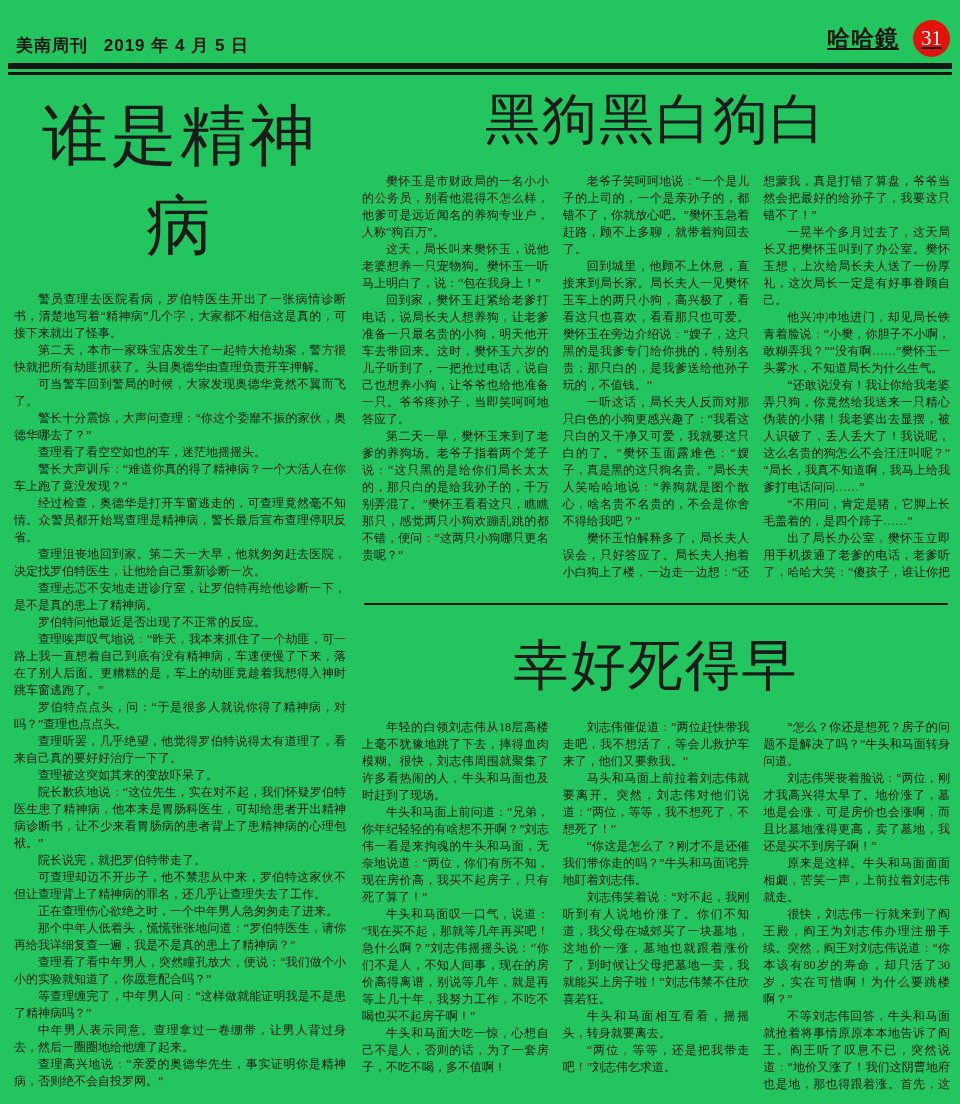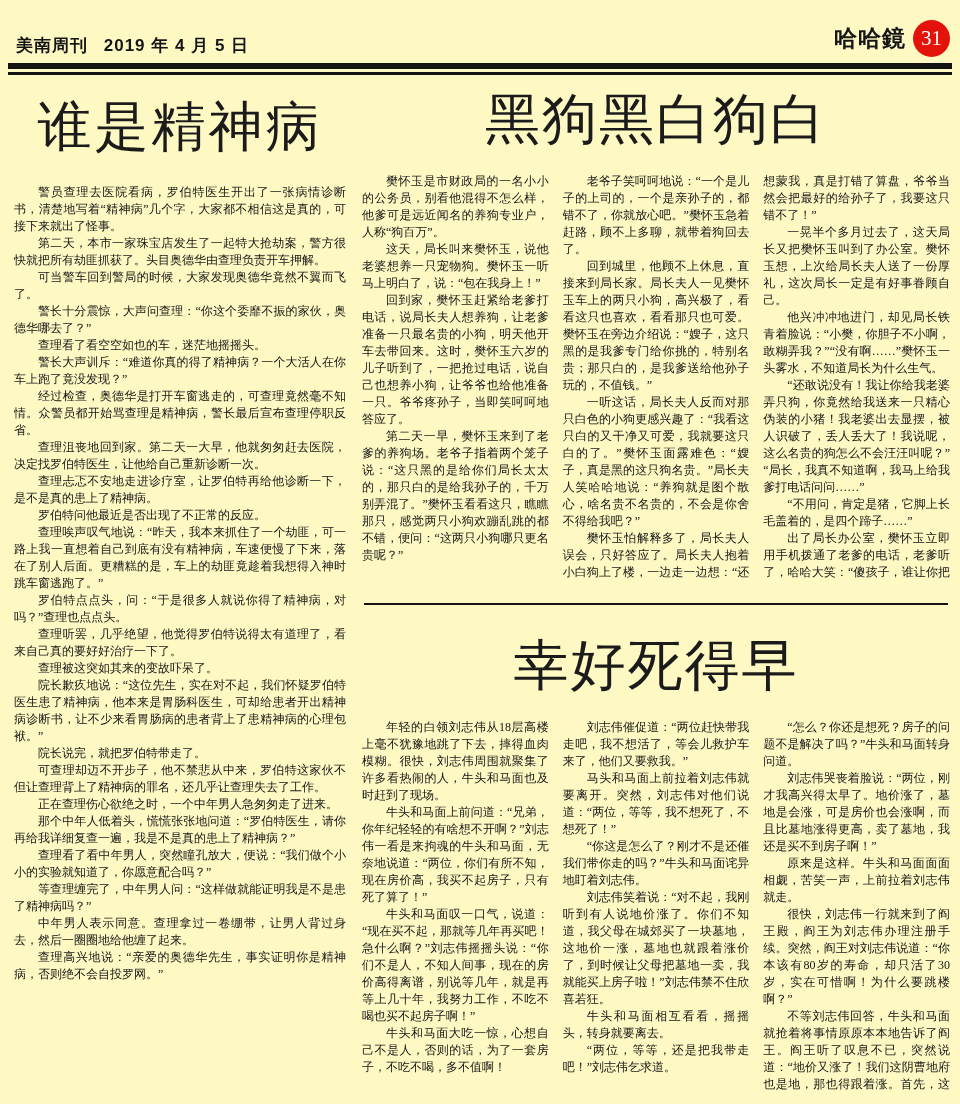"美南周刊 2019 年 4 月" .page { background: #fef9c3 -> #22c55e }
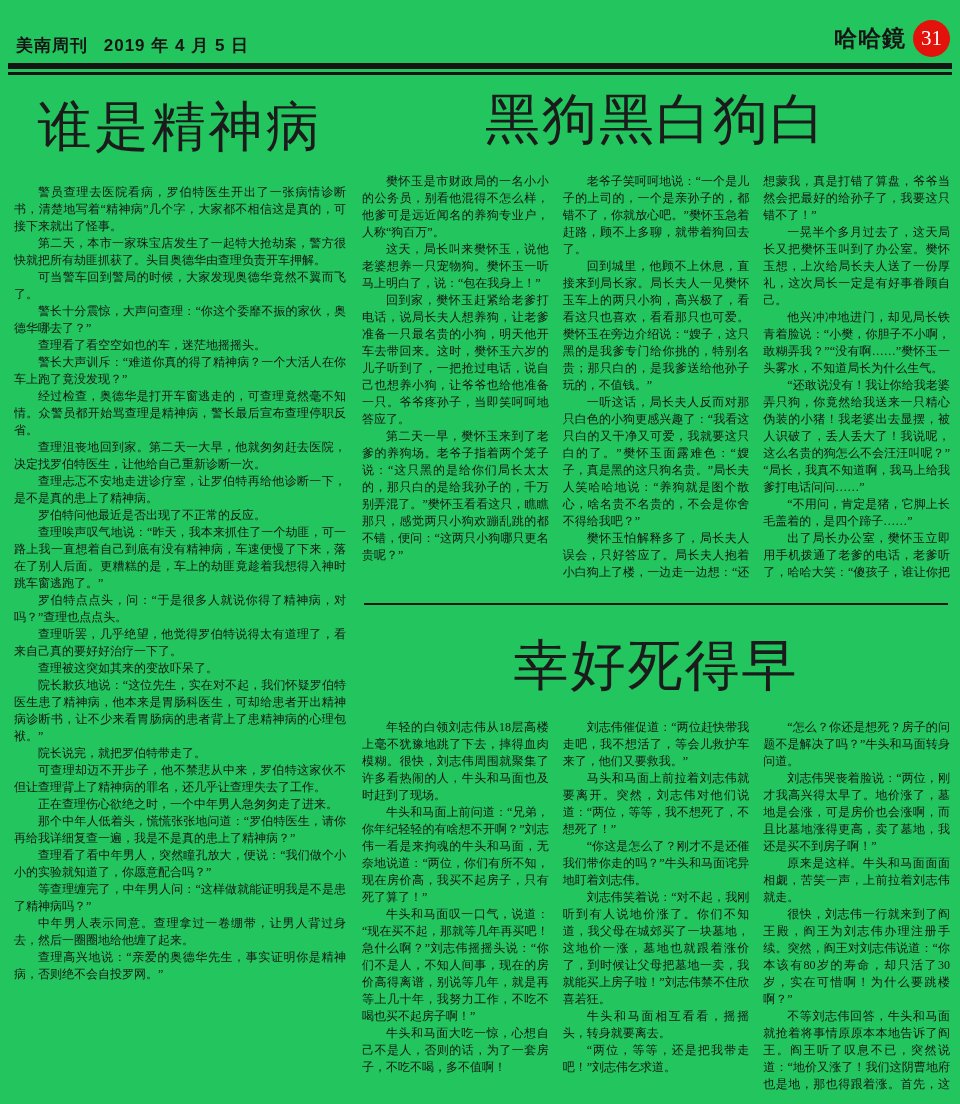"哈哈鏡" .mh-right { gap: 7px -> 14px; text-decoration: none -> underline }
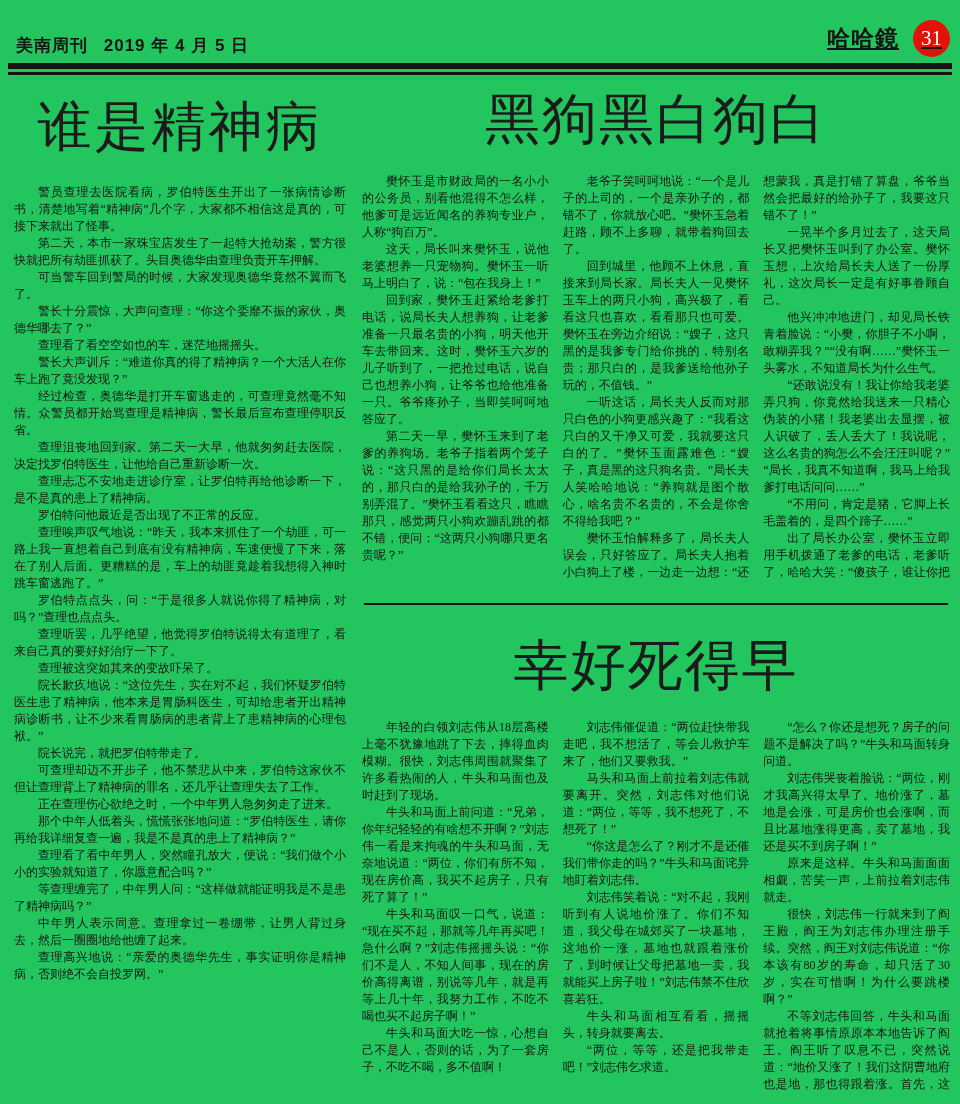"谁是精神病" .art-left h1.art-title { font-size: 54px -> 66px }
